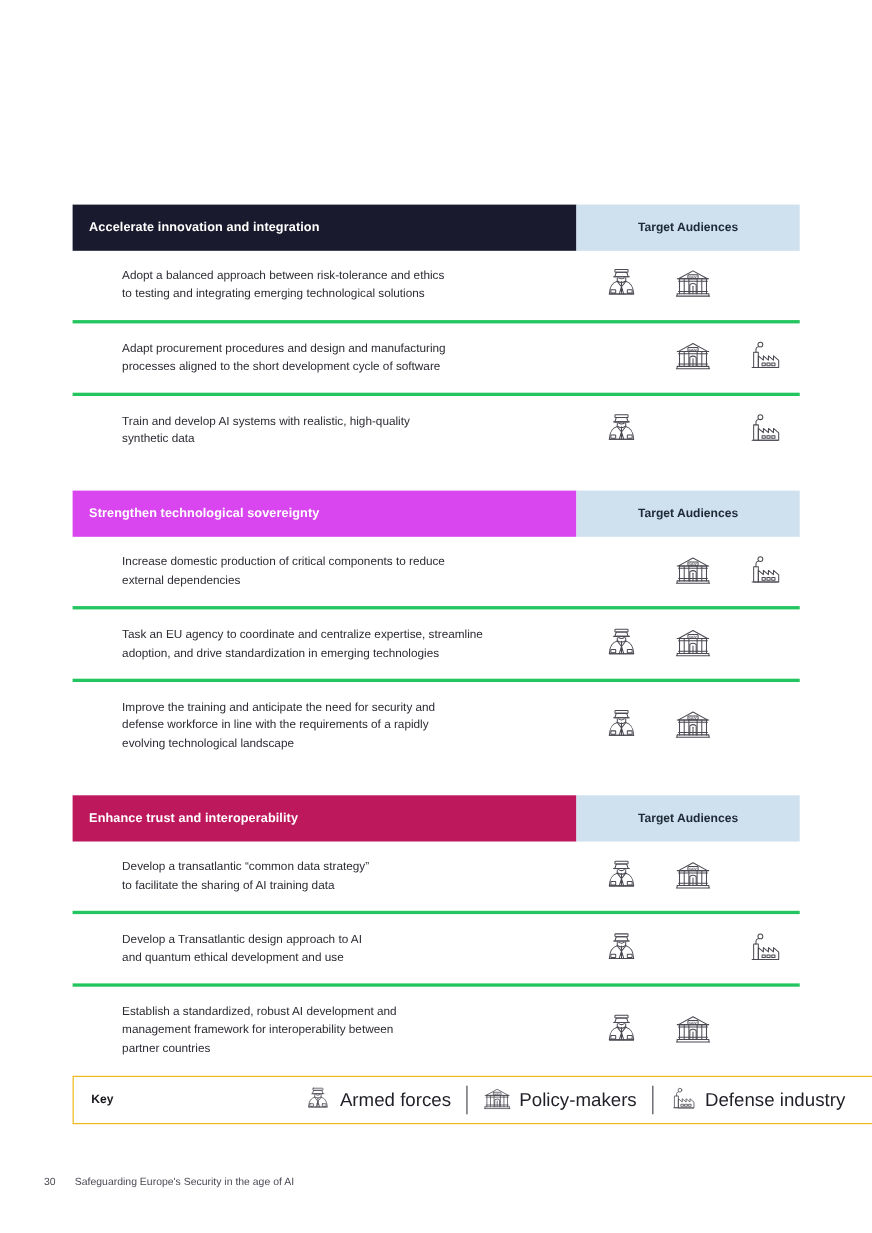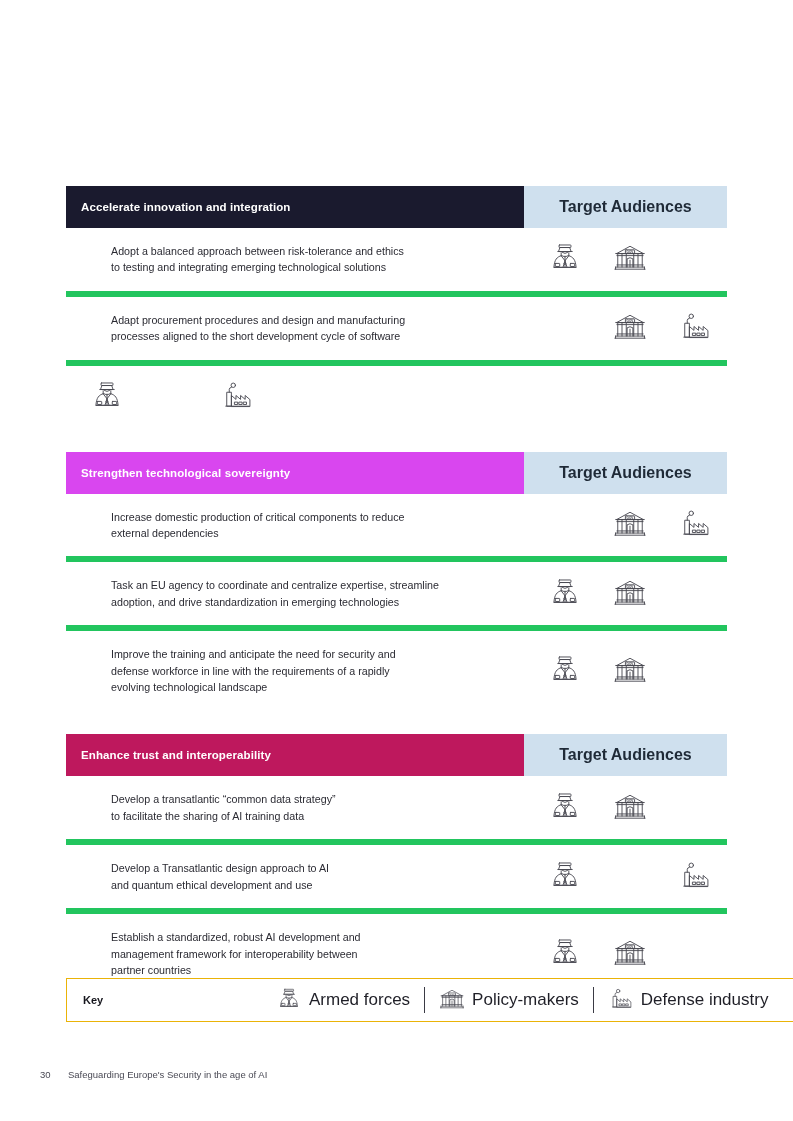"Target Audiences" .sec-audience { font-size: 16px -> 11px }
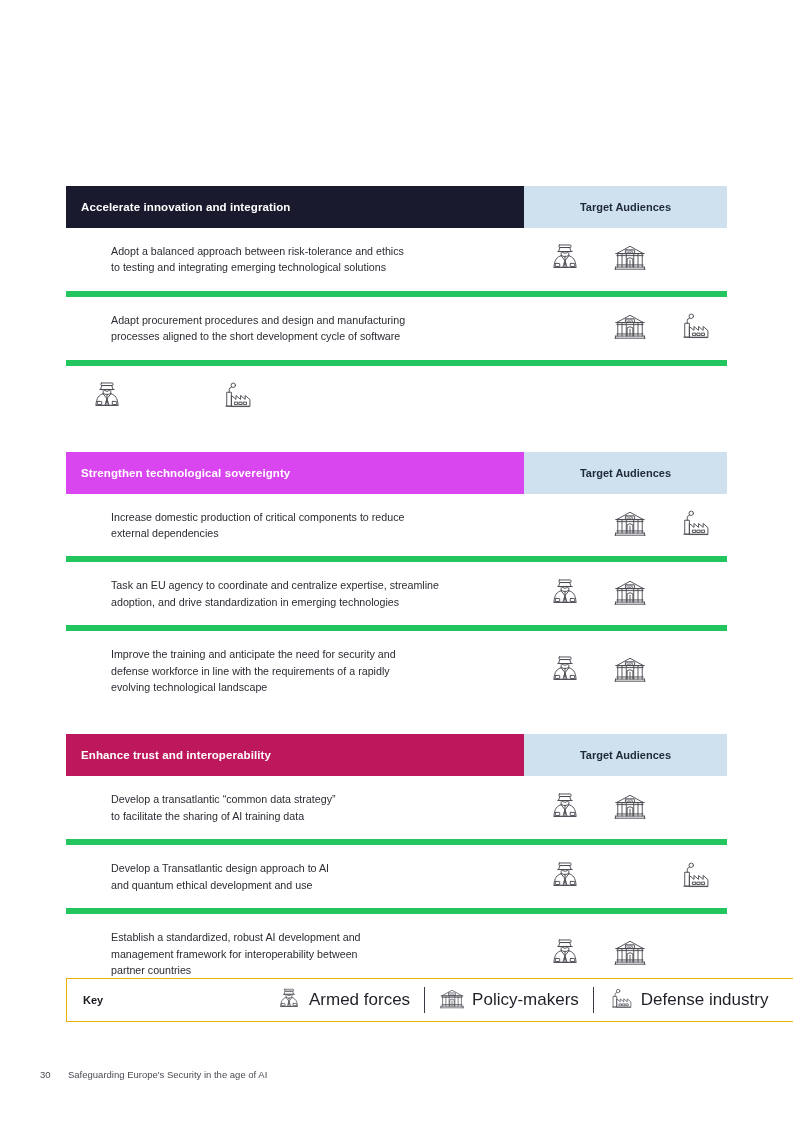"Adopt a balanced approach between" .row { border-bottom: 6px solid #22c55e -> 3px solid #22c55e }
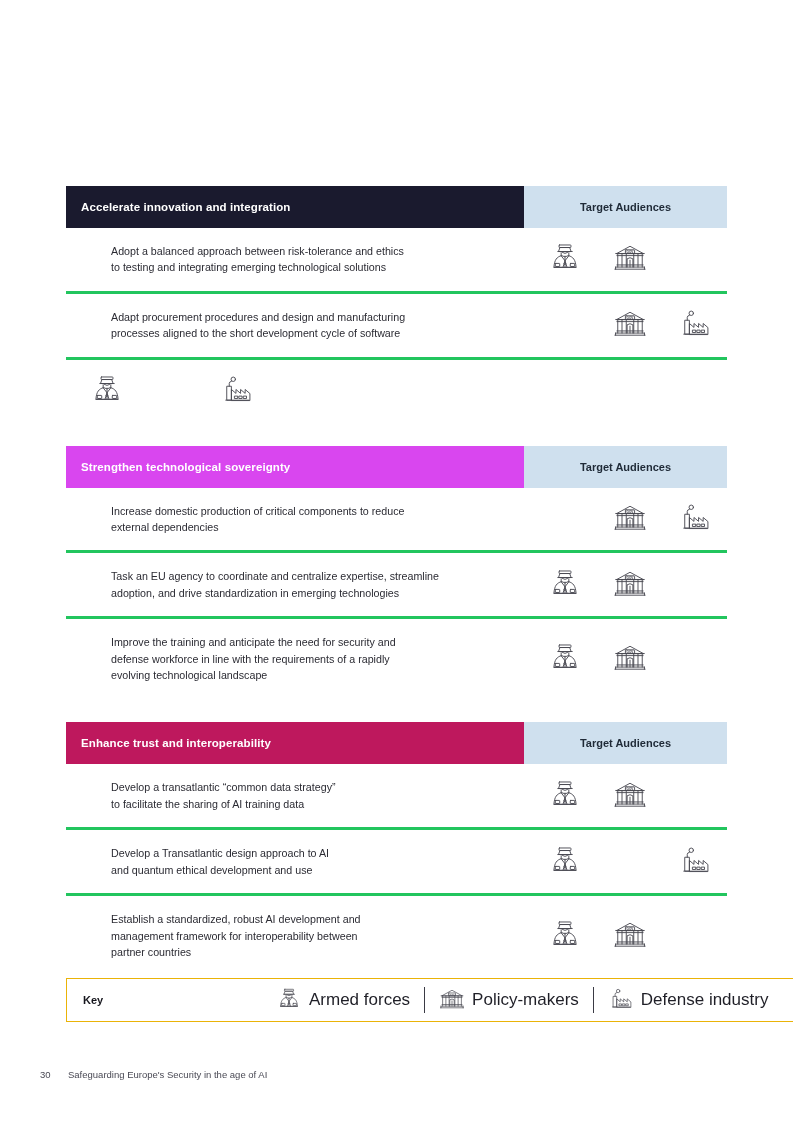"Train and develop AI systems" div.row-text { html: none -> <div> <div>Train and develop AI systems with realistic, high-quality</div> <div>synthetic data</div> </div> }
